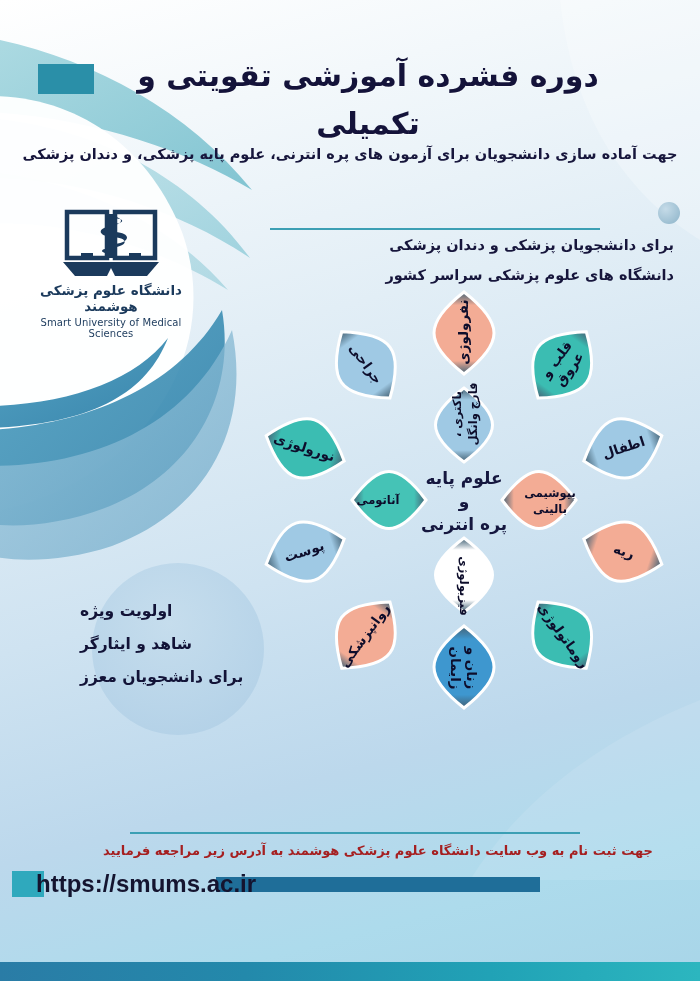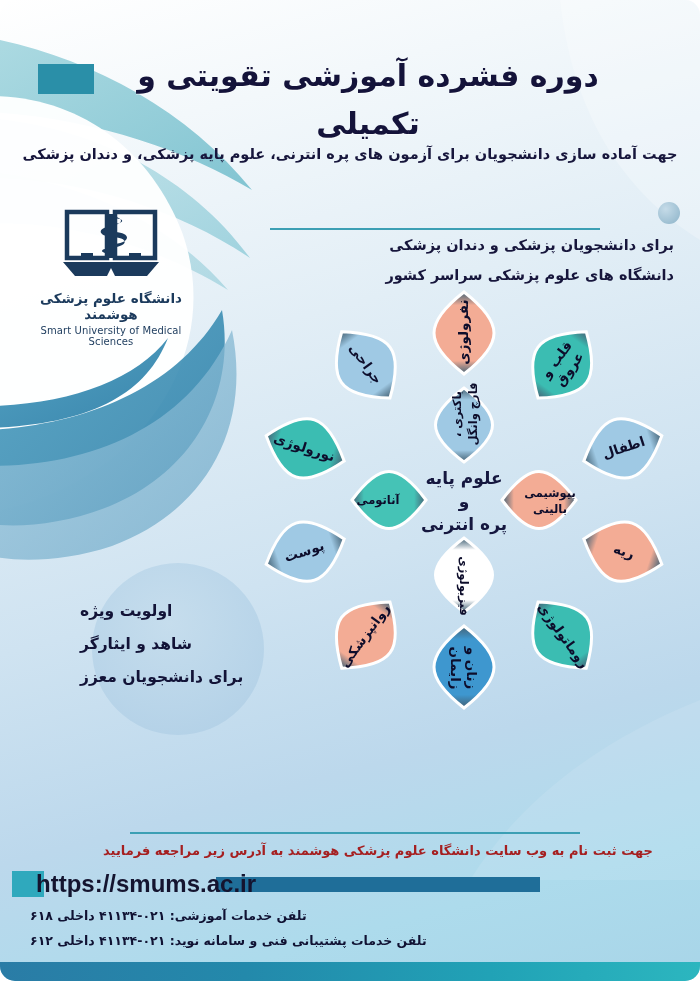"دوره فشرده آموزشی تقویتی و" #poster { border-radius: 15px -> none }
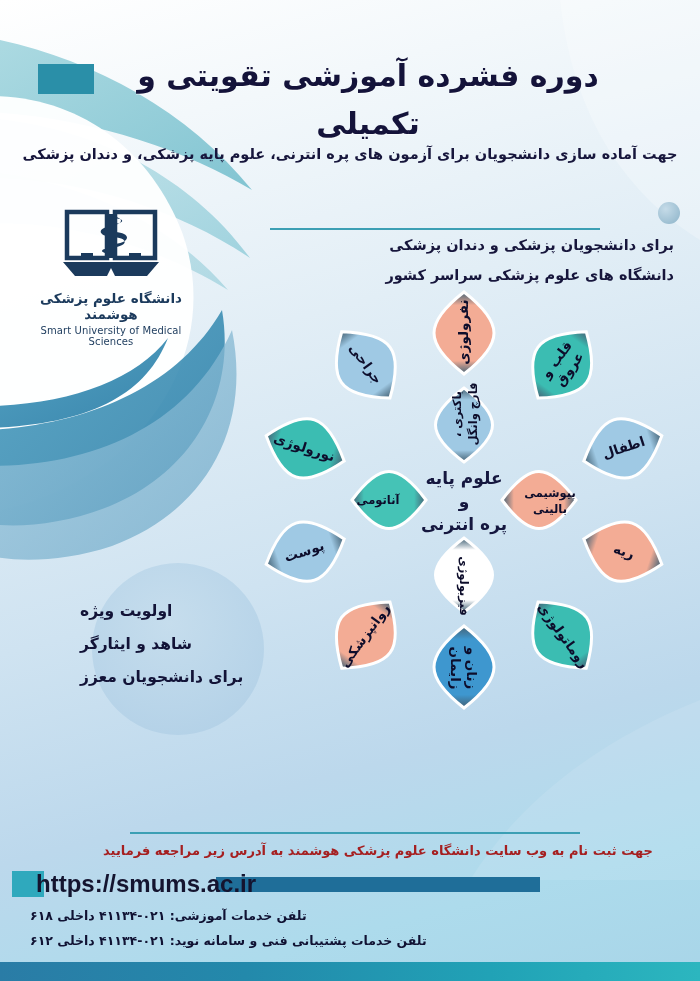"دانشگاه علوم پزشکی هوشمند" .logo-fa { margin-top: 8px -> none }
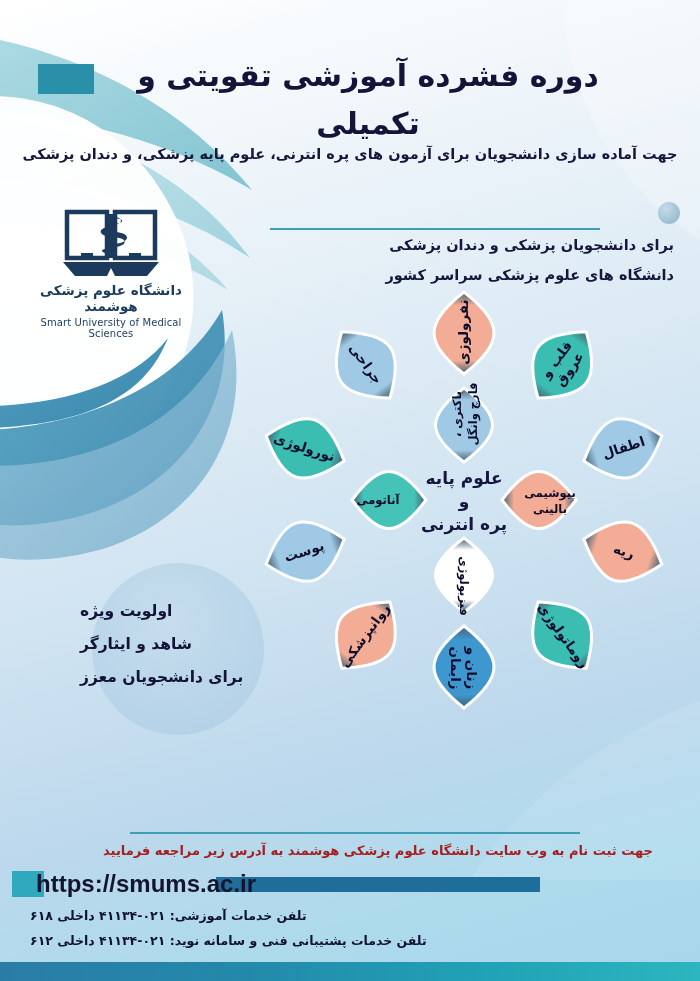"تلفن خدمات آموزشی: ۰۲۱-۴۱۱۳۴ داخلی" div.phones { html: <div> <span>تلفن خدمات آموزشی: ۰۲۱-۴۱۱۳۴ داخلی ۶۱۸</span> <span>تلفن خدمات پشتیبانی فنی و سامانه نوید: ۰۲۱-۴۱۱۳۴ داخلی ۶۱۲</span> </div> -> none }
